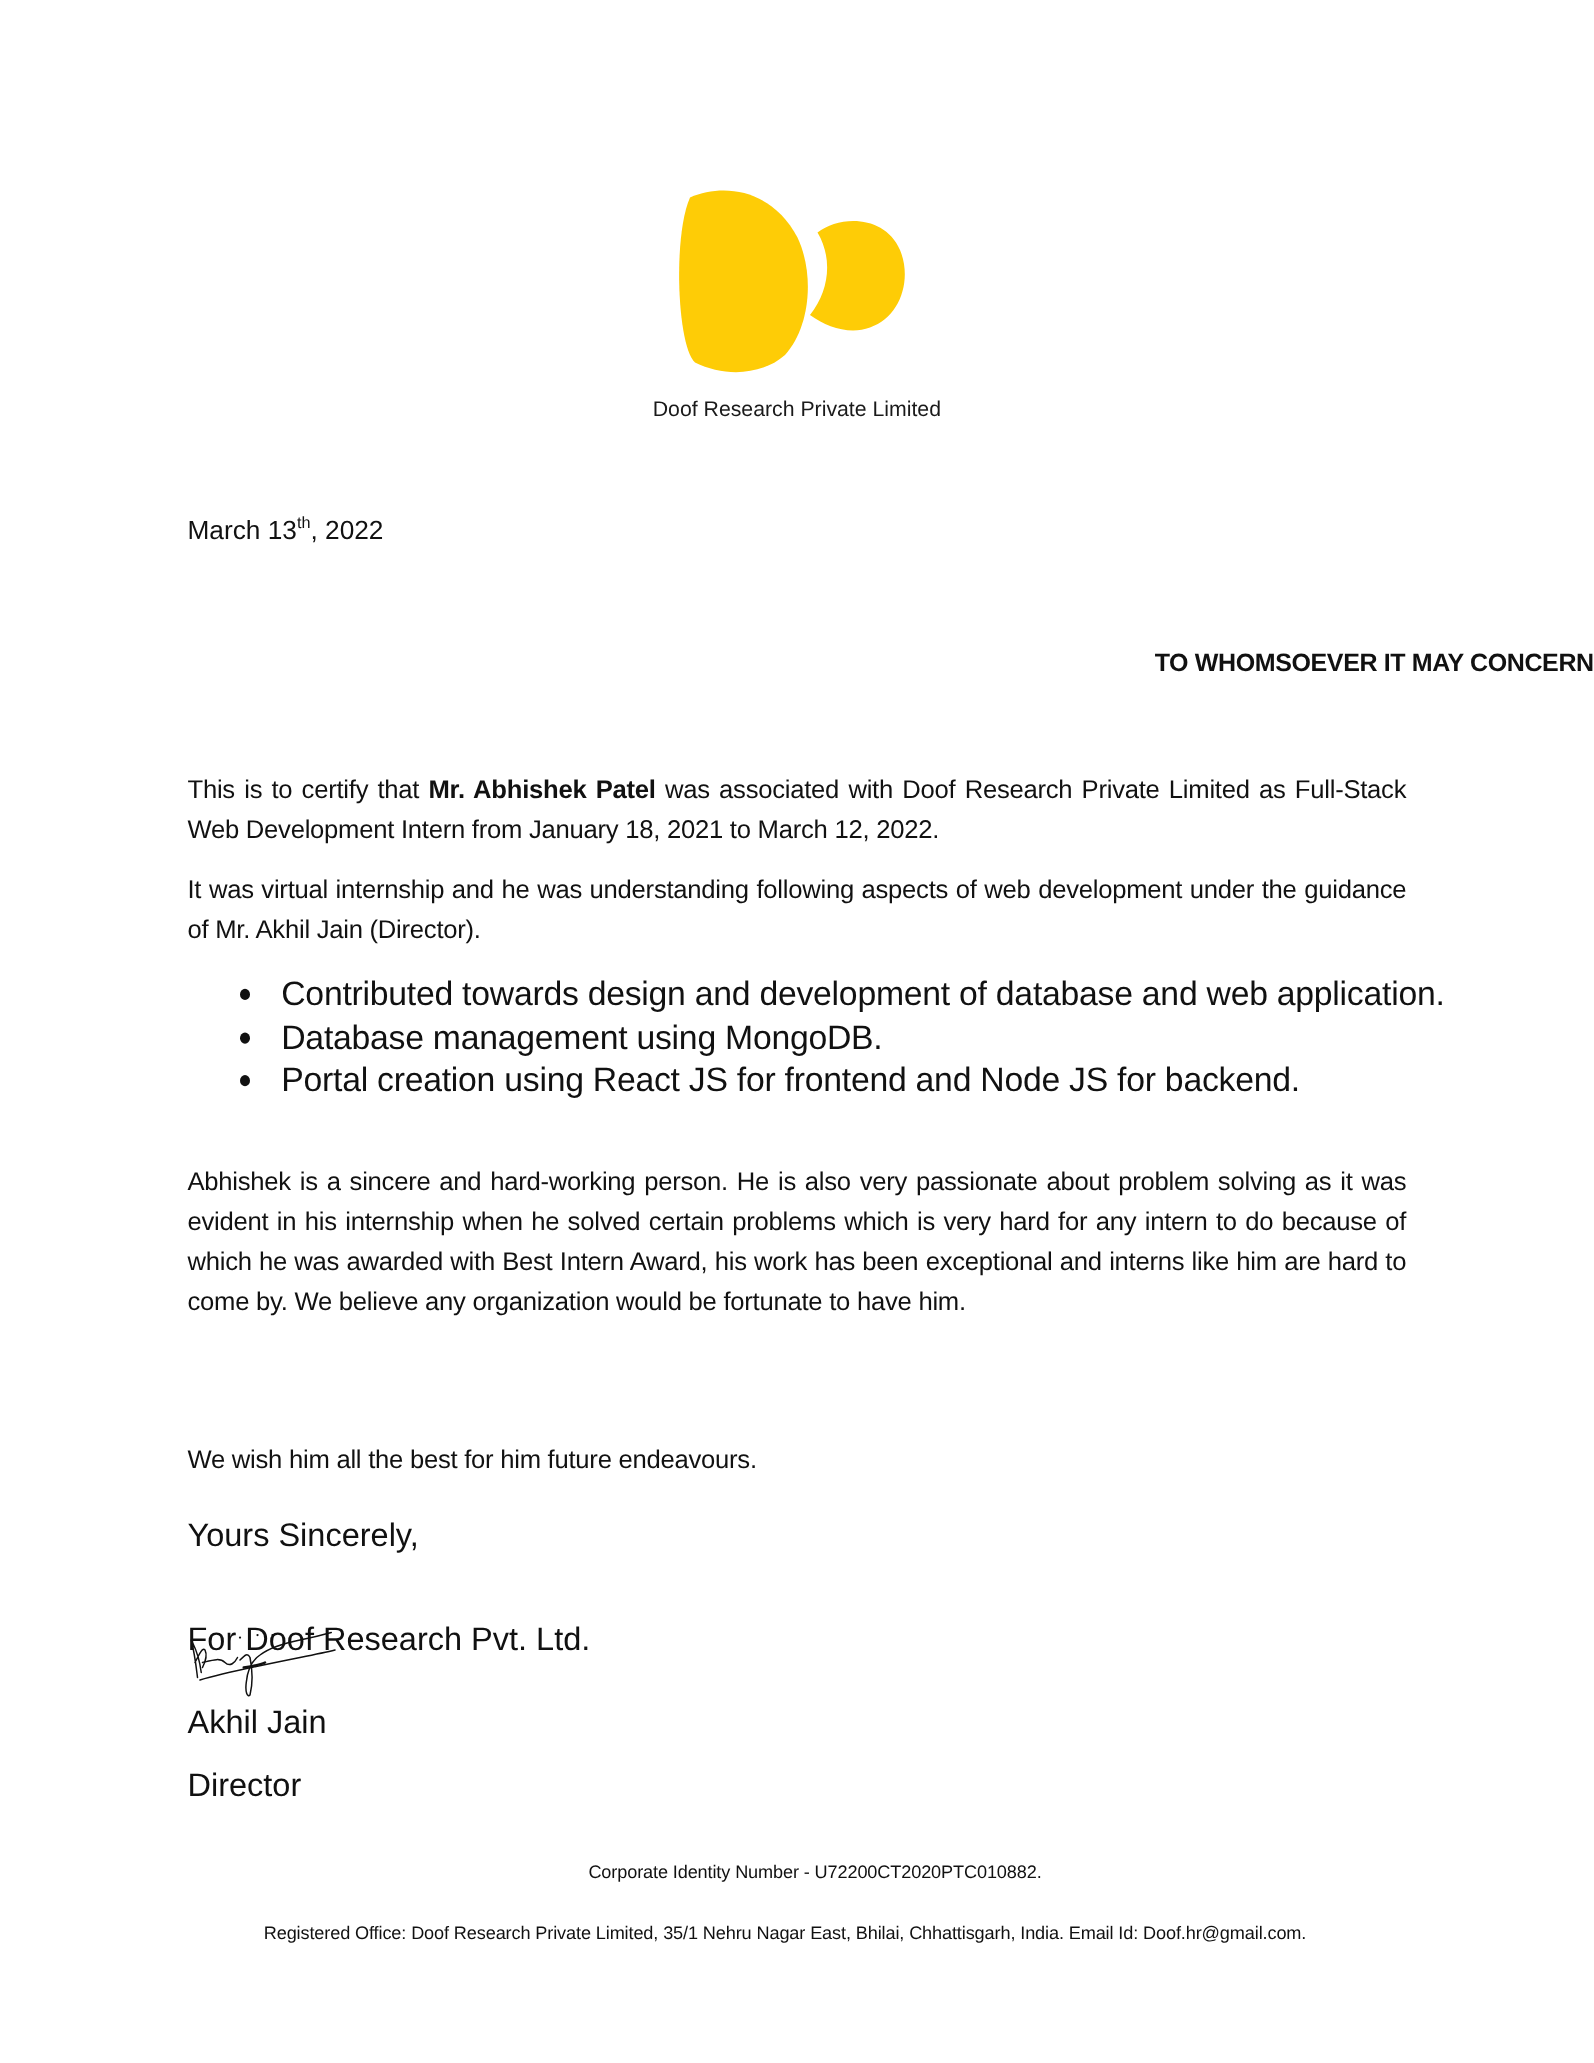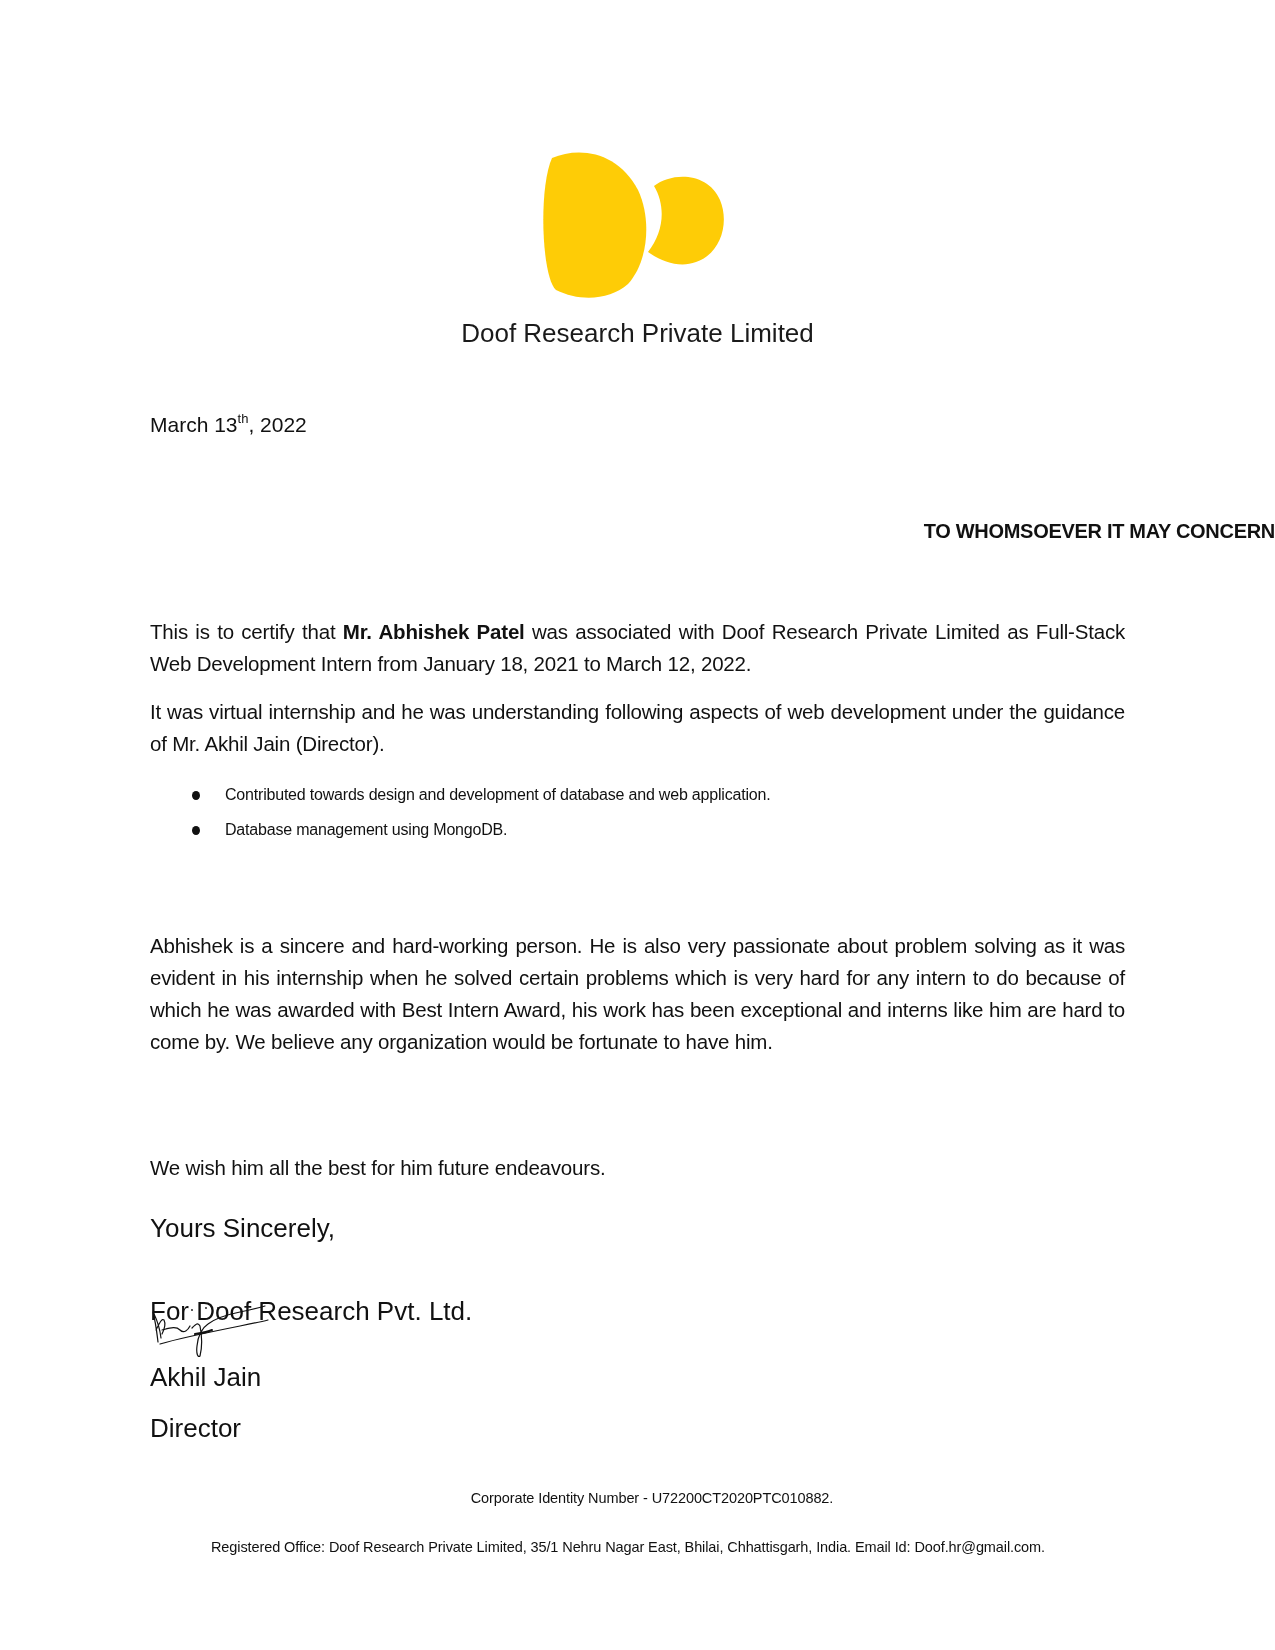"Doof Research Private Limited" #company { font-size: 26px -> 17px }
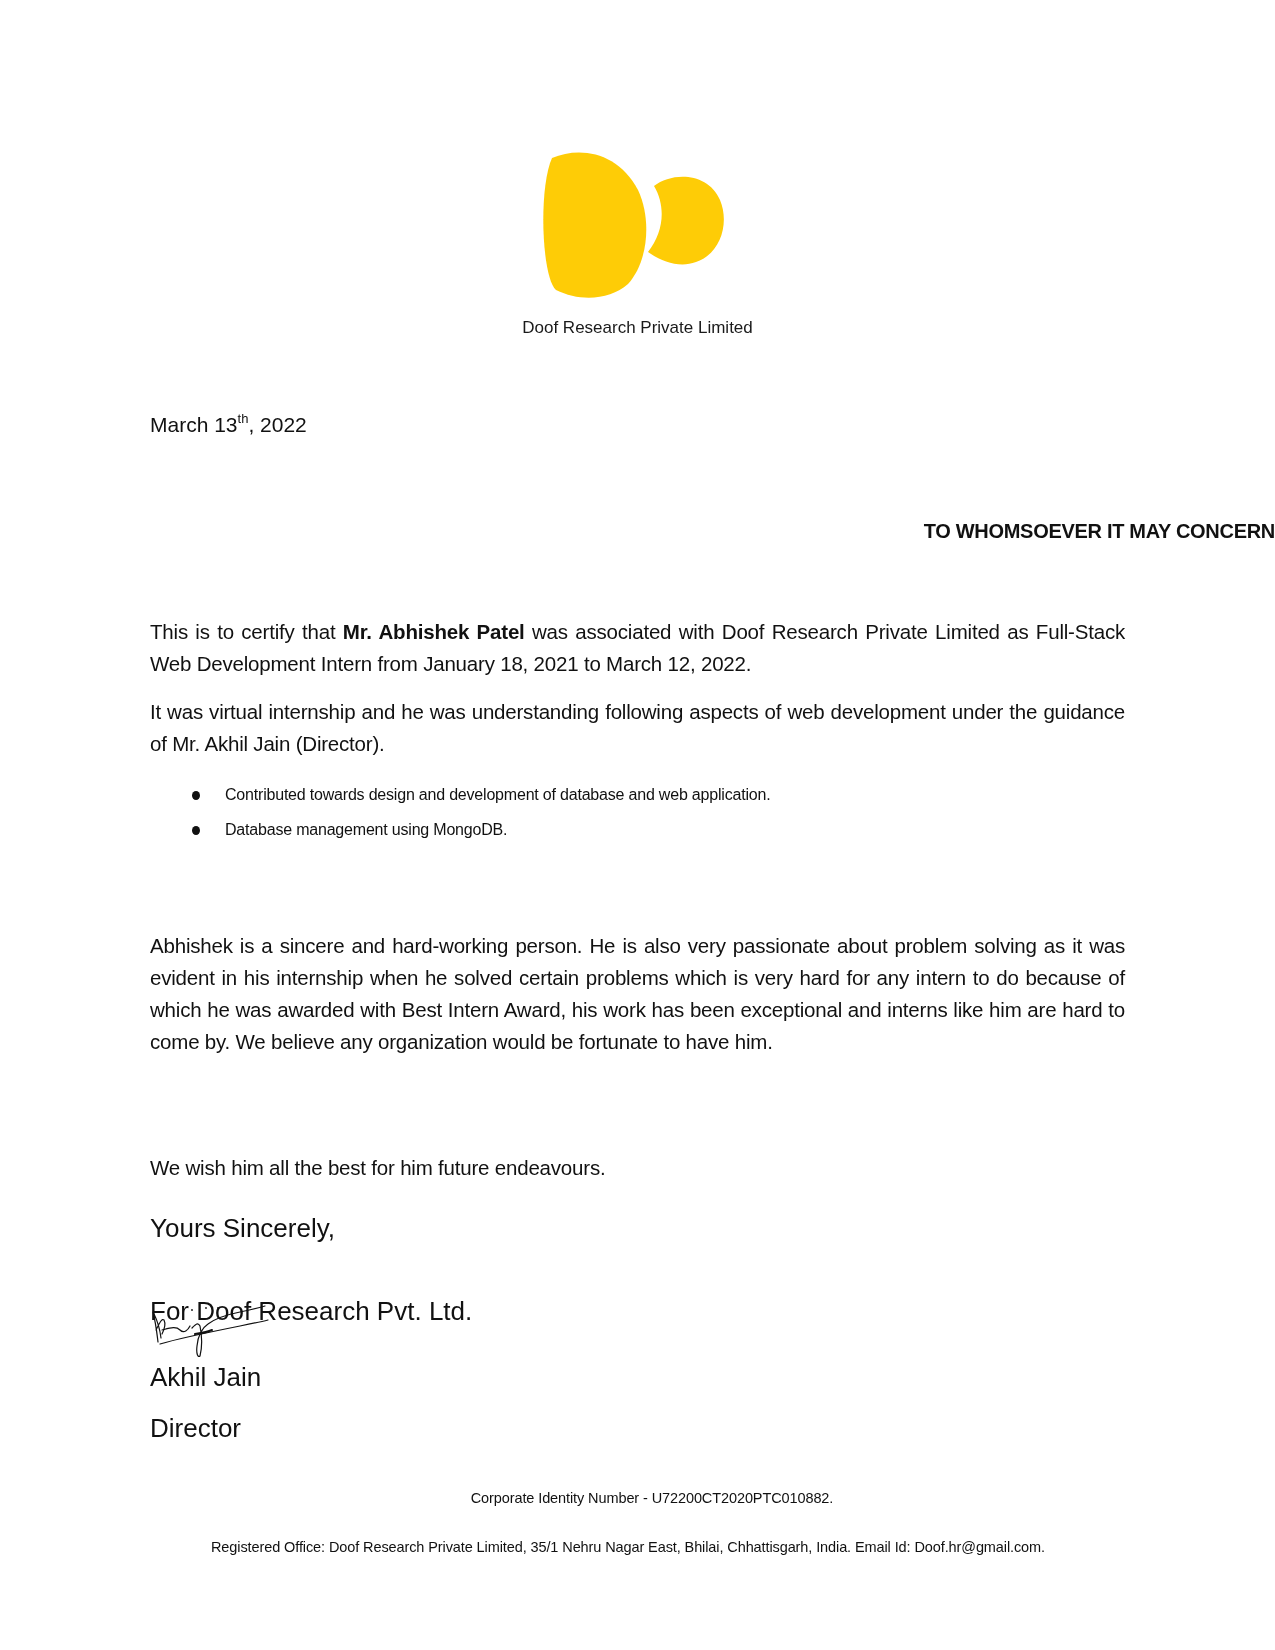"Contributed towards design and" #bullets { font-size: 16px -> 27px }
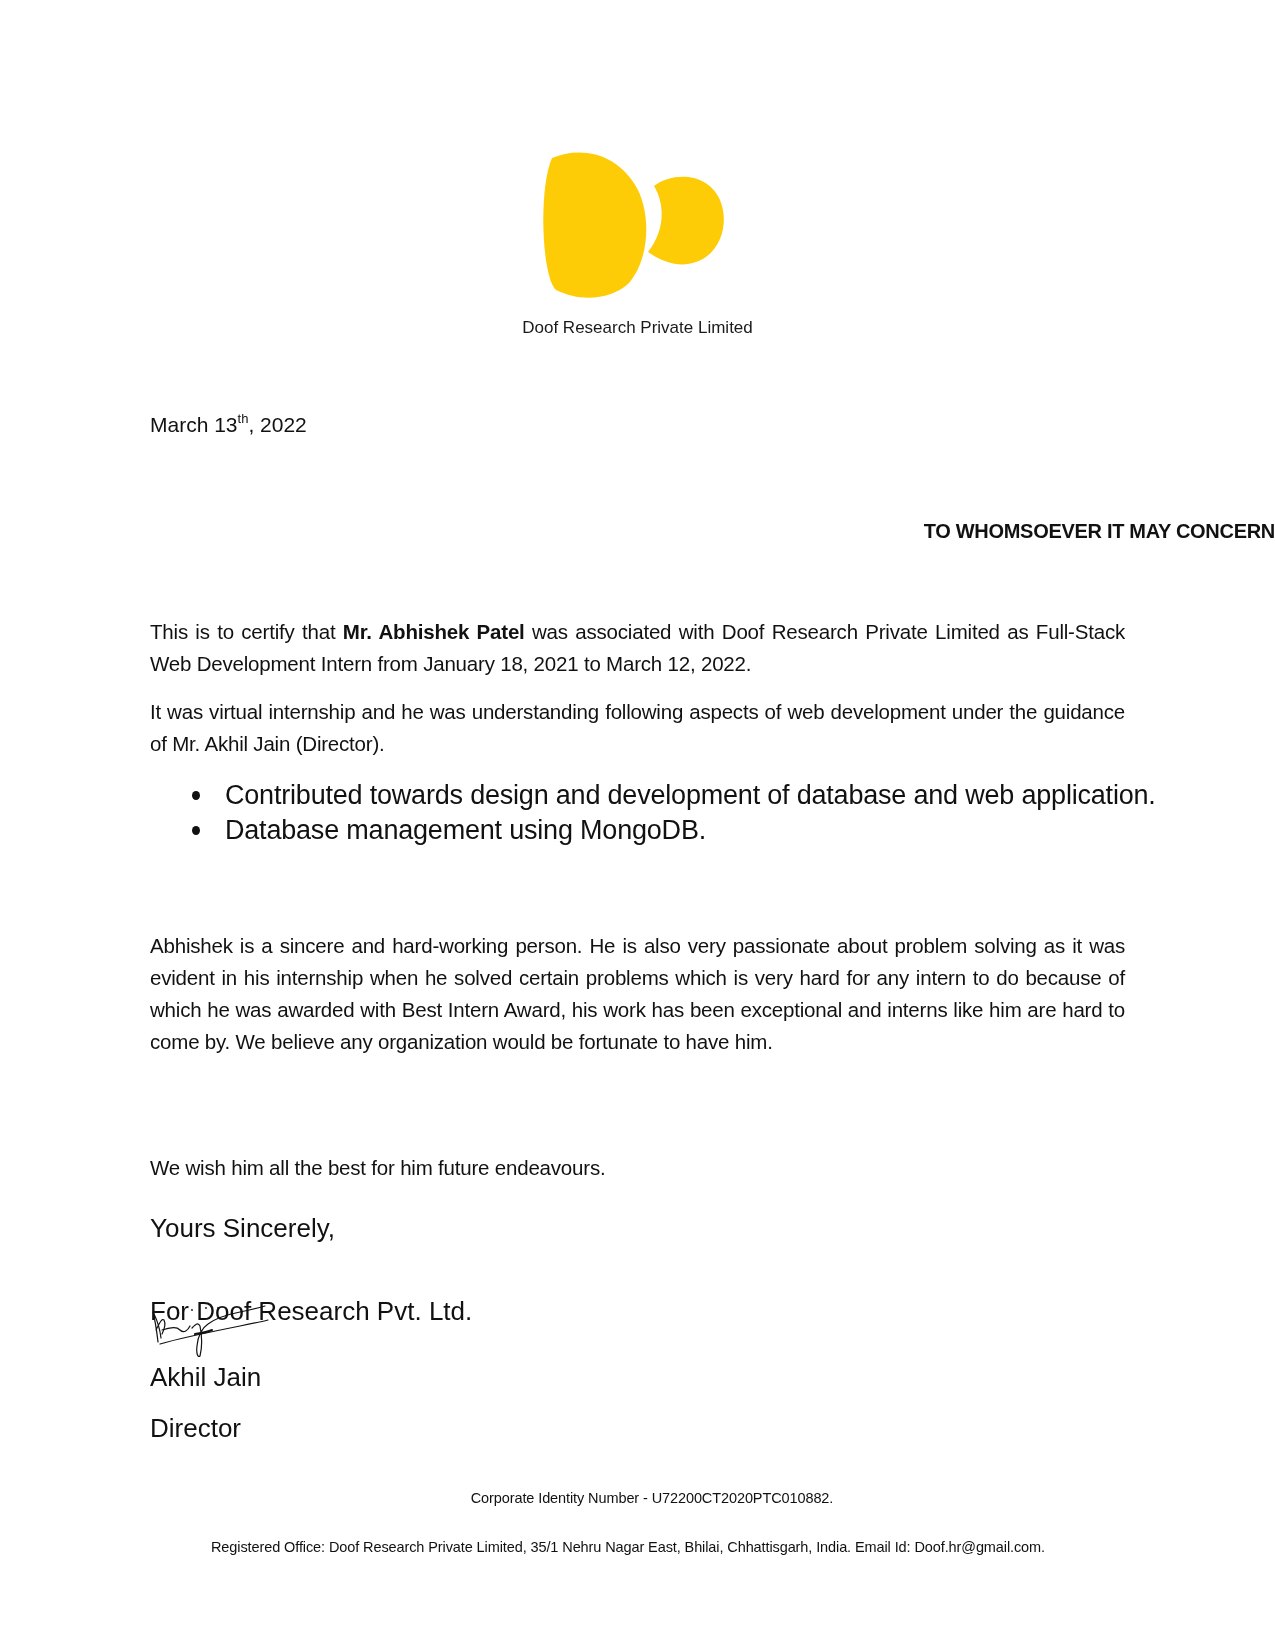"Portal creation using React JS" li { html: none -> <li><span></span><span>Portal creation using React JS for frontend and Node JS for backend.</span></li> }
